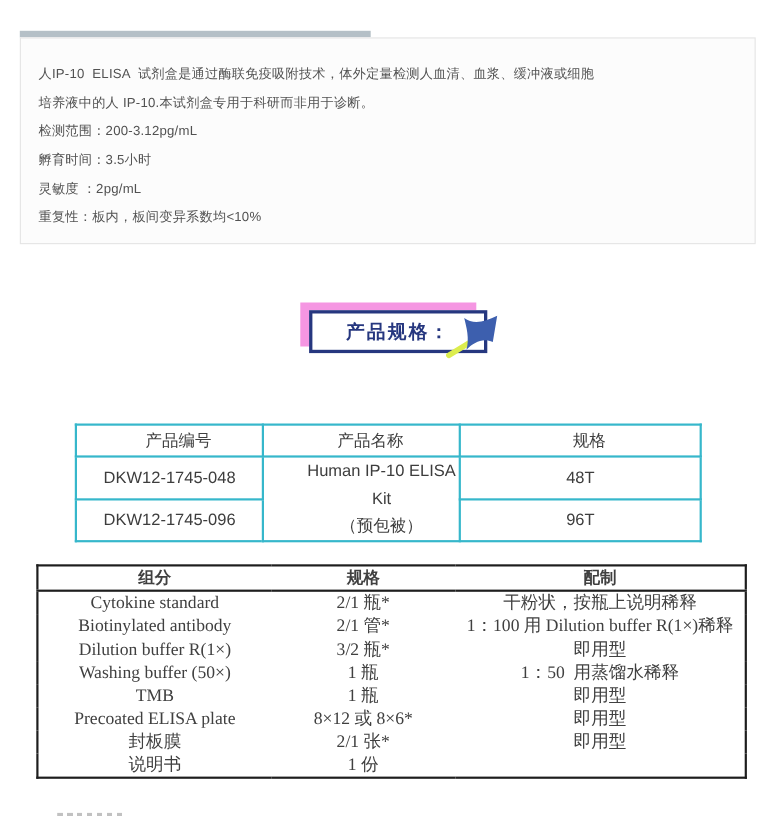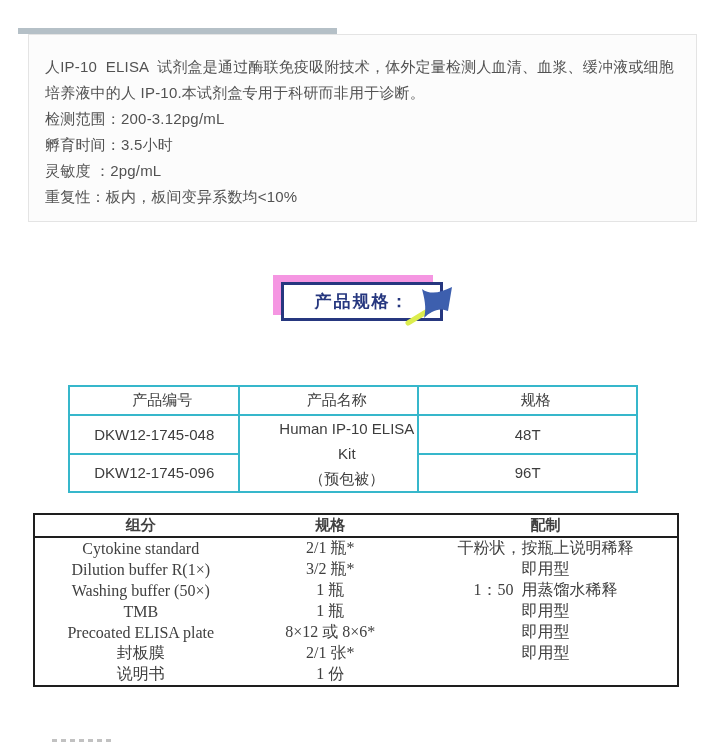"人IP-10 ELISA" .info-box { font-size: 15px -> 12px; left: 28px -> 18px }
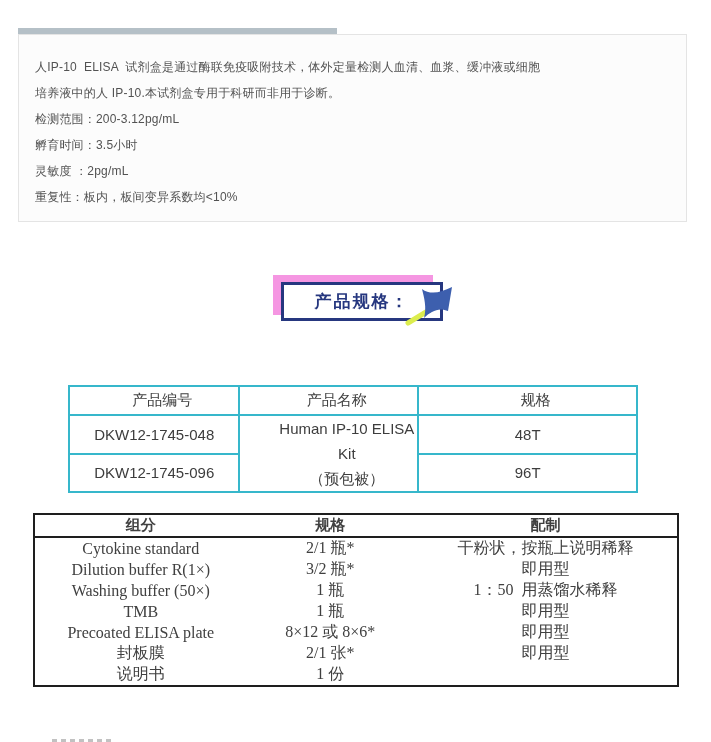"Biotinylated antibody" tr { html: none -> <tr> <td>Biotinylated antibody</td> <td>2/1 管*</td> <td>1：100 用 Dilution buffer R(1×)稀释</td> </tr> }
